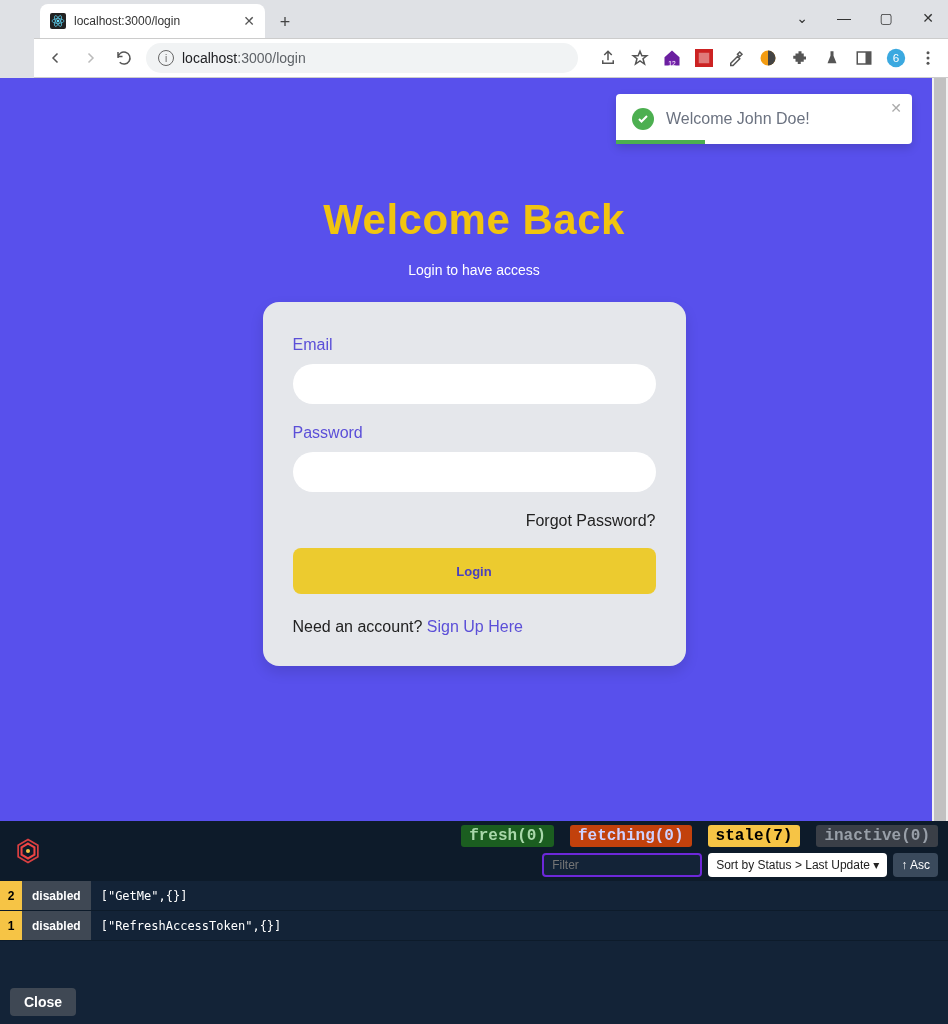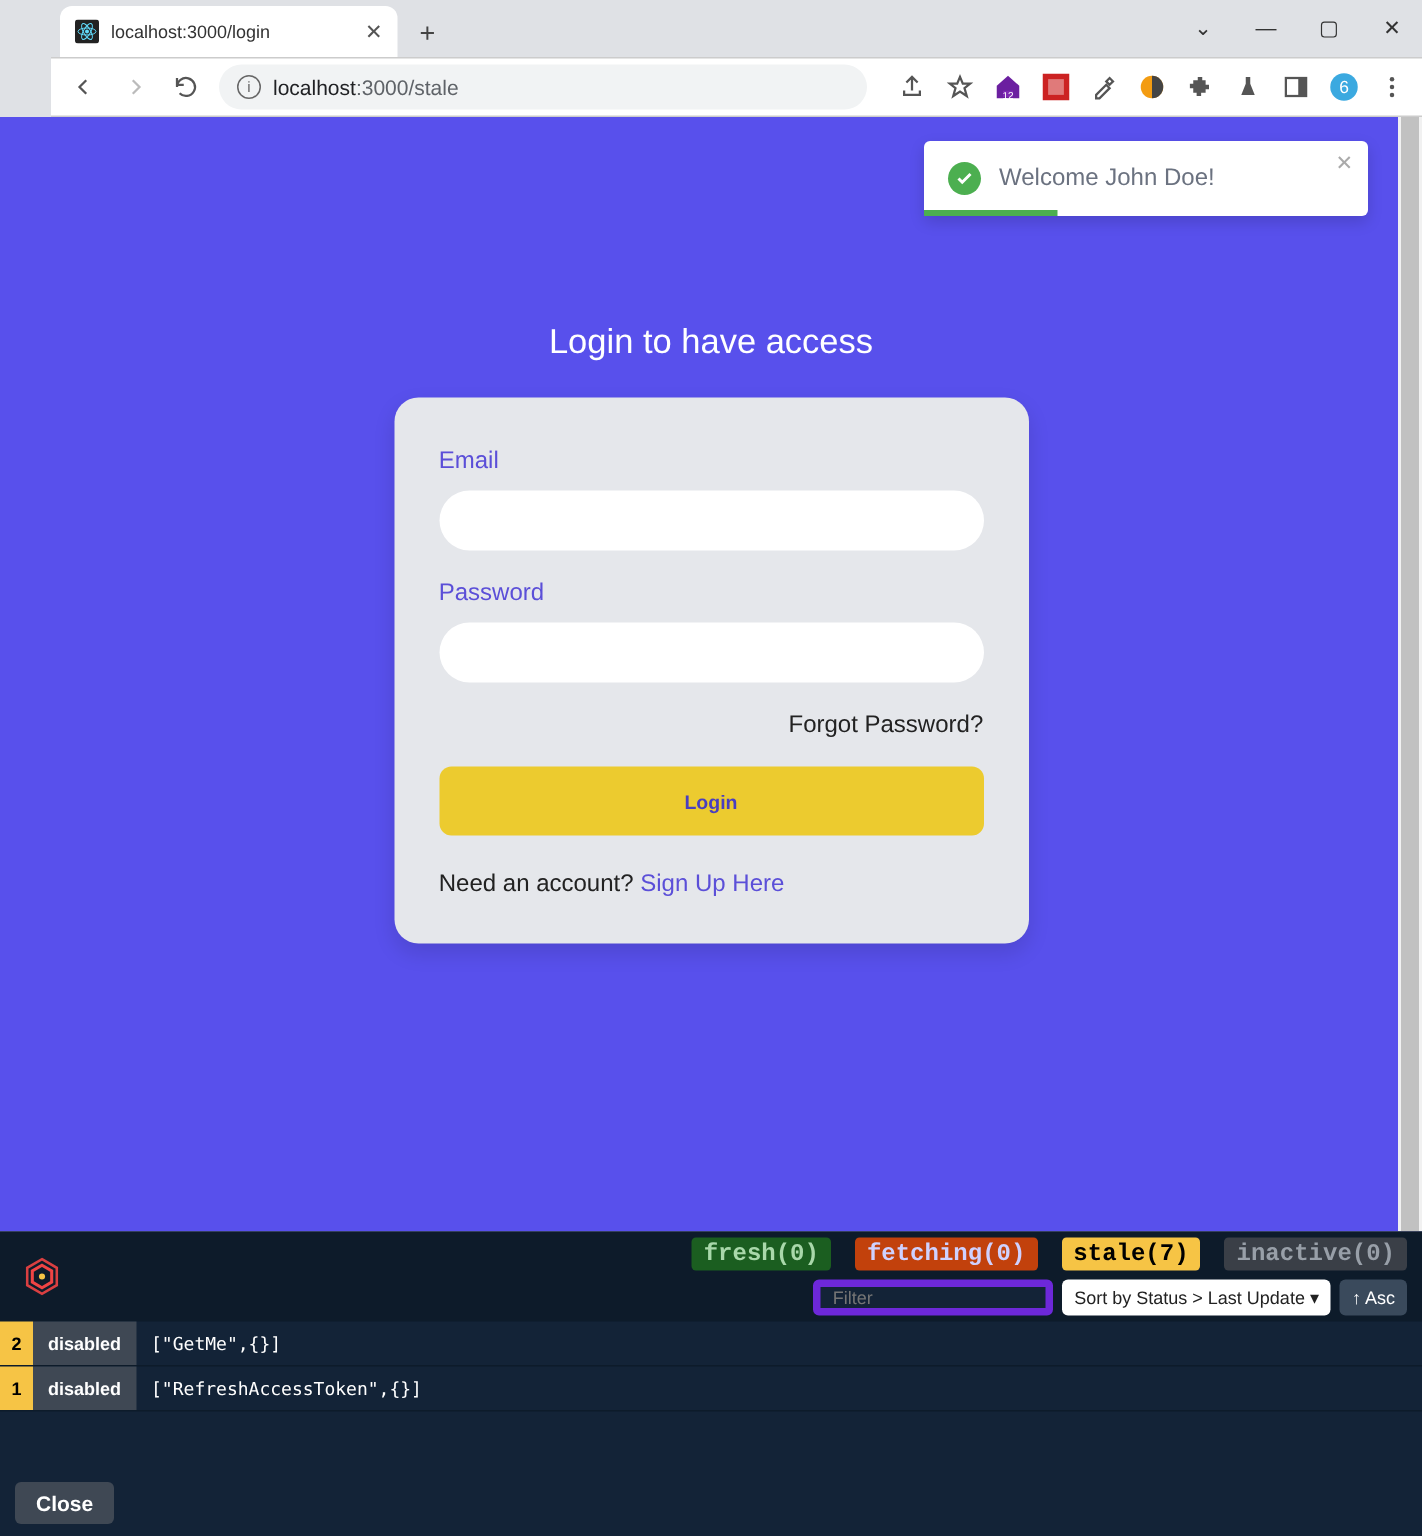":3000/stale" span.url-path { text: :3000/stale -> :3000/login }
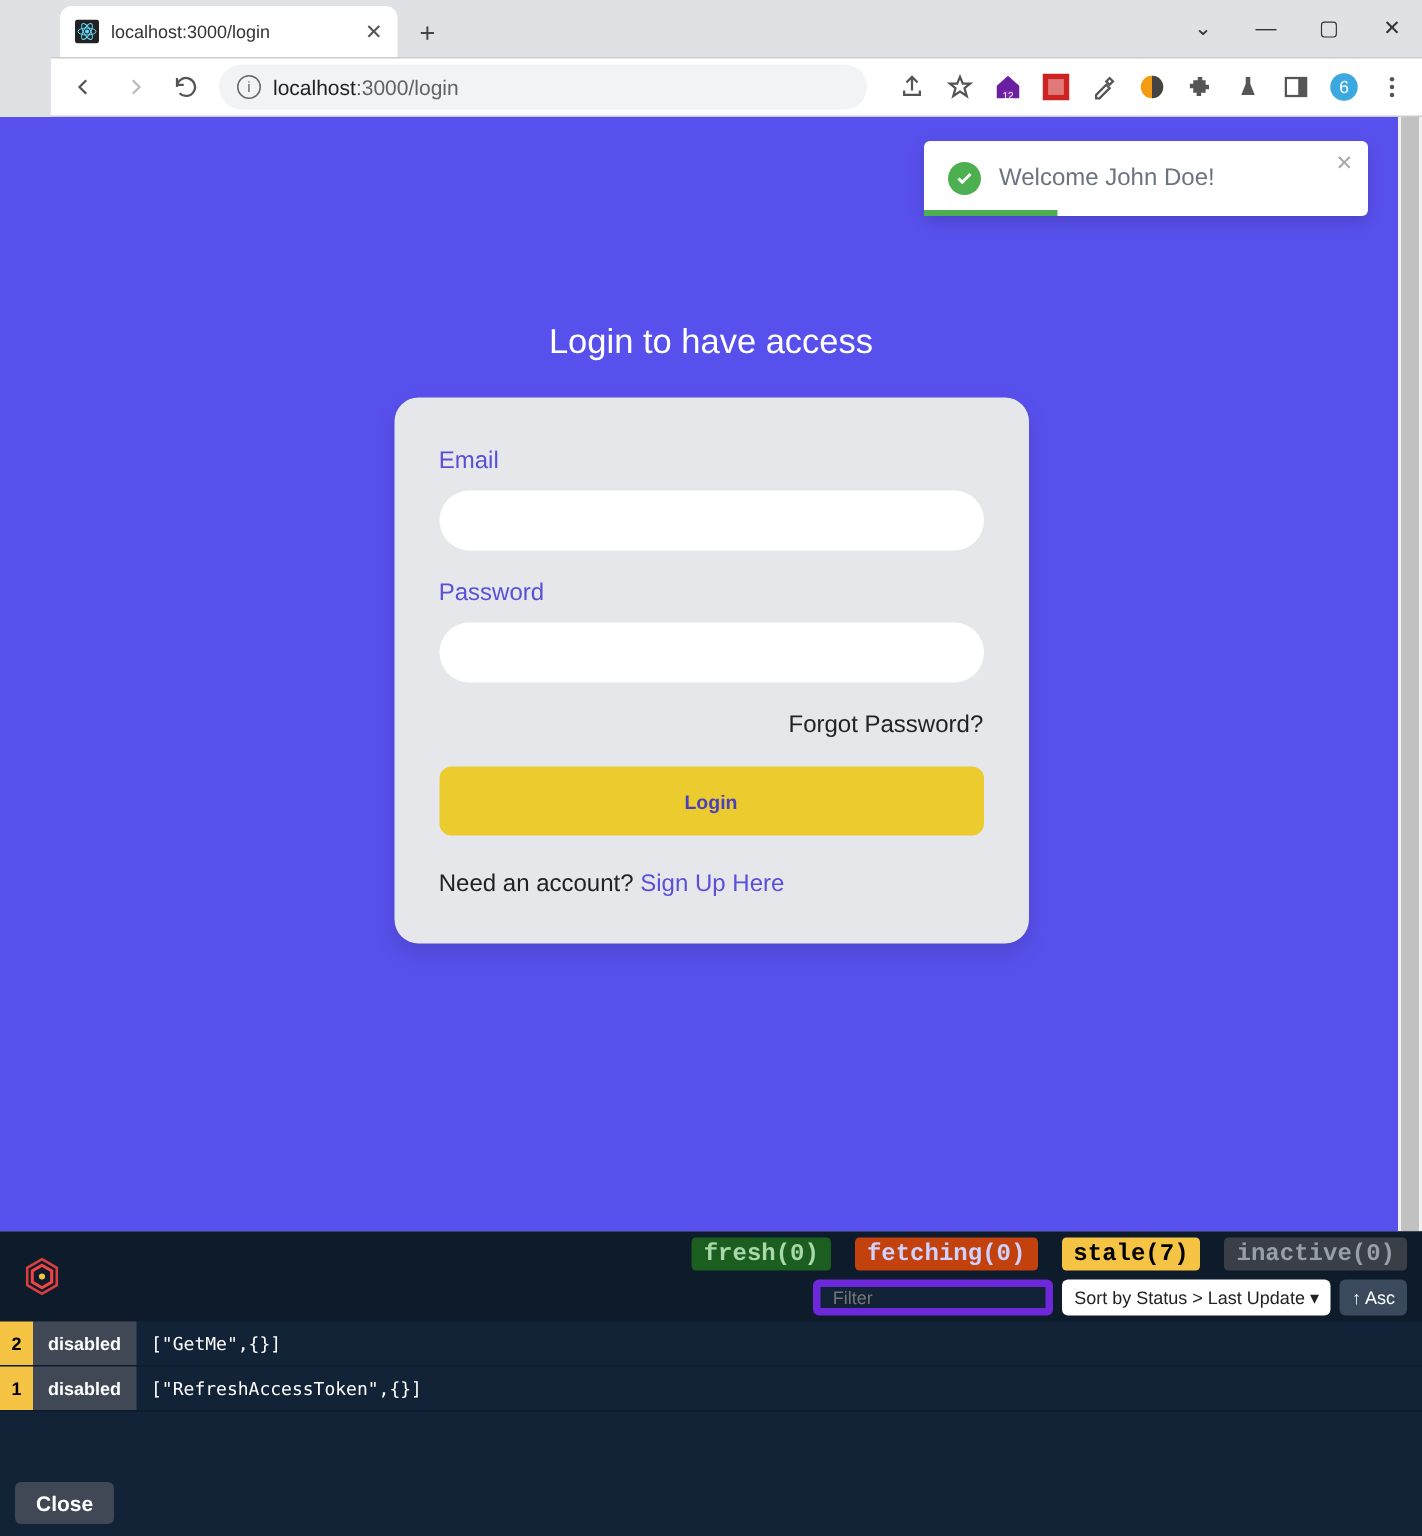"Welcome Back" div.page-title { html: none -> <div>Welcome Back</div> }
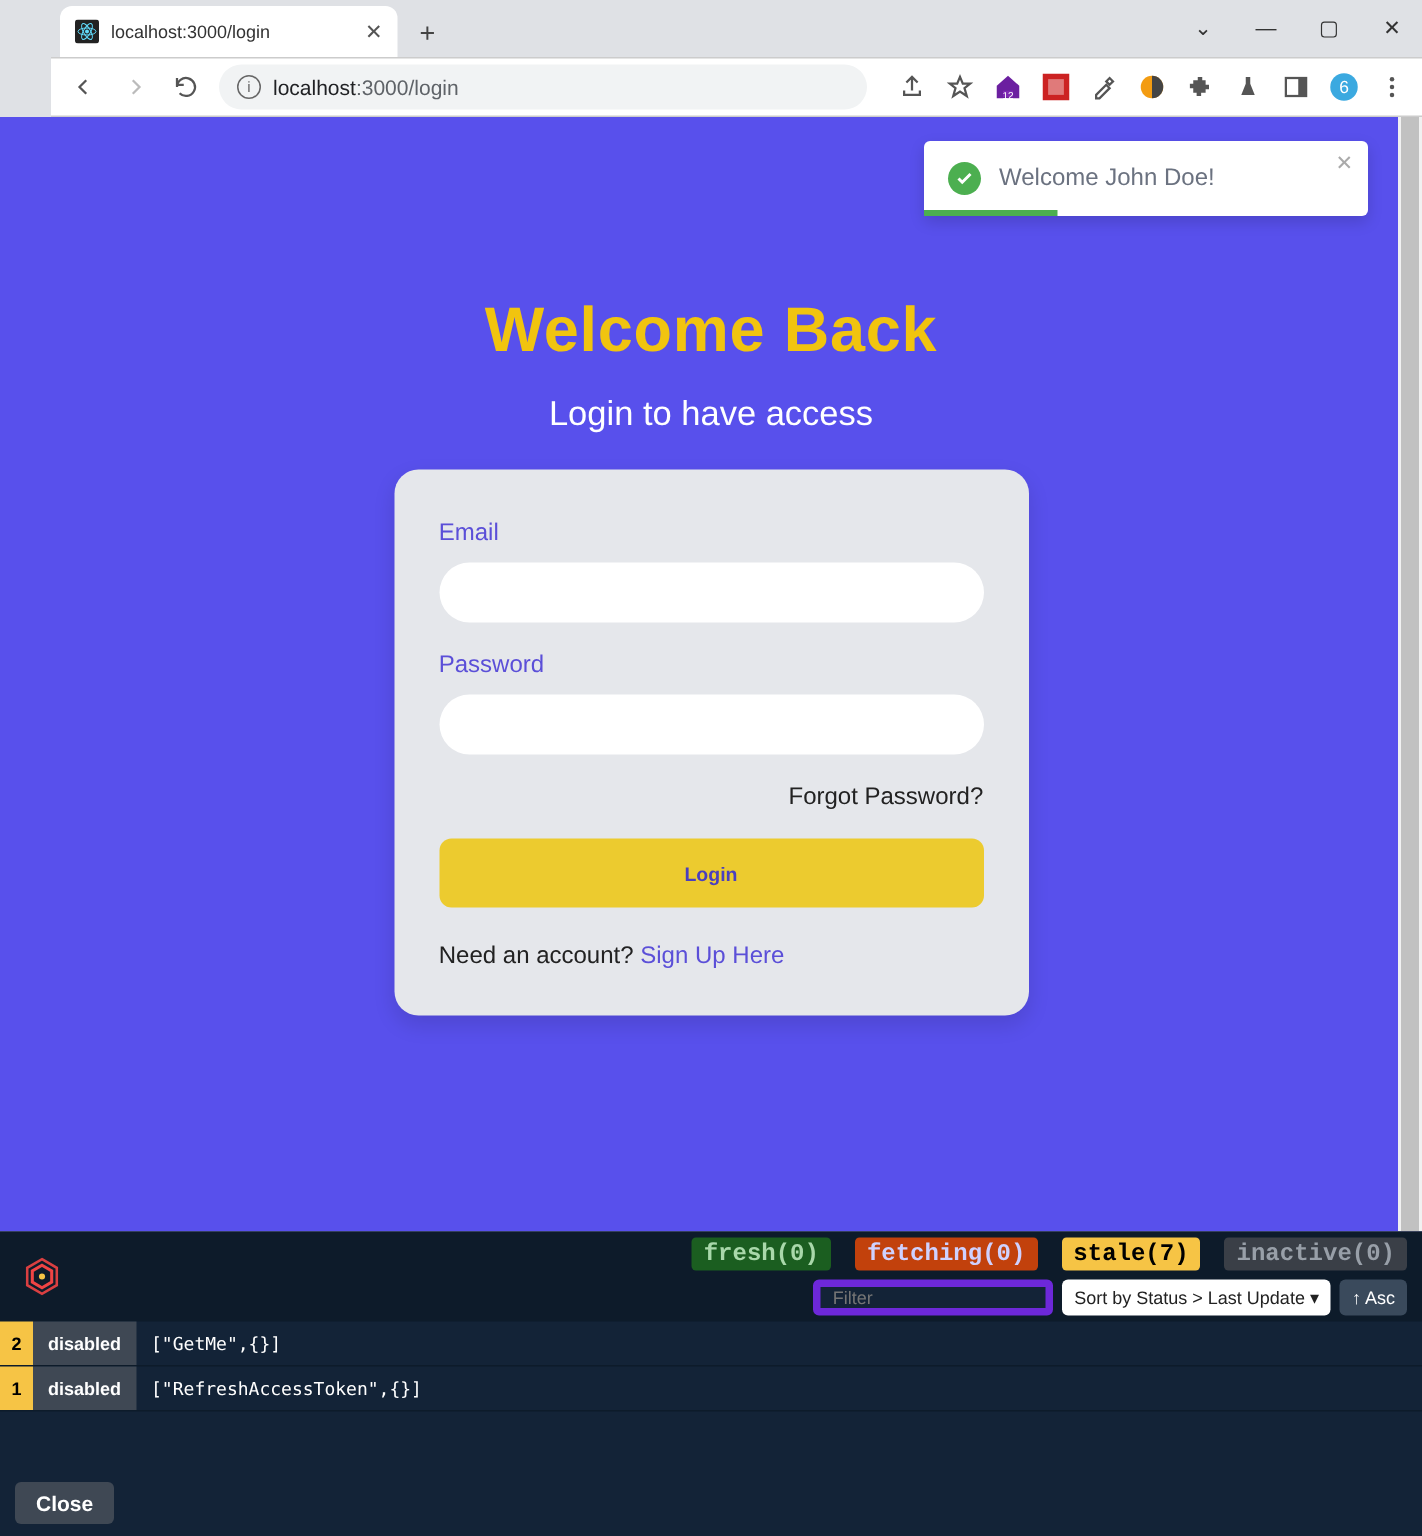"Login to have access" .page-subtitle { font-size: 23px -> 14px }
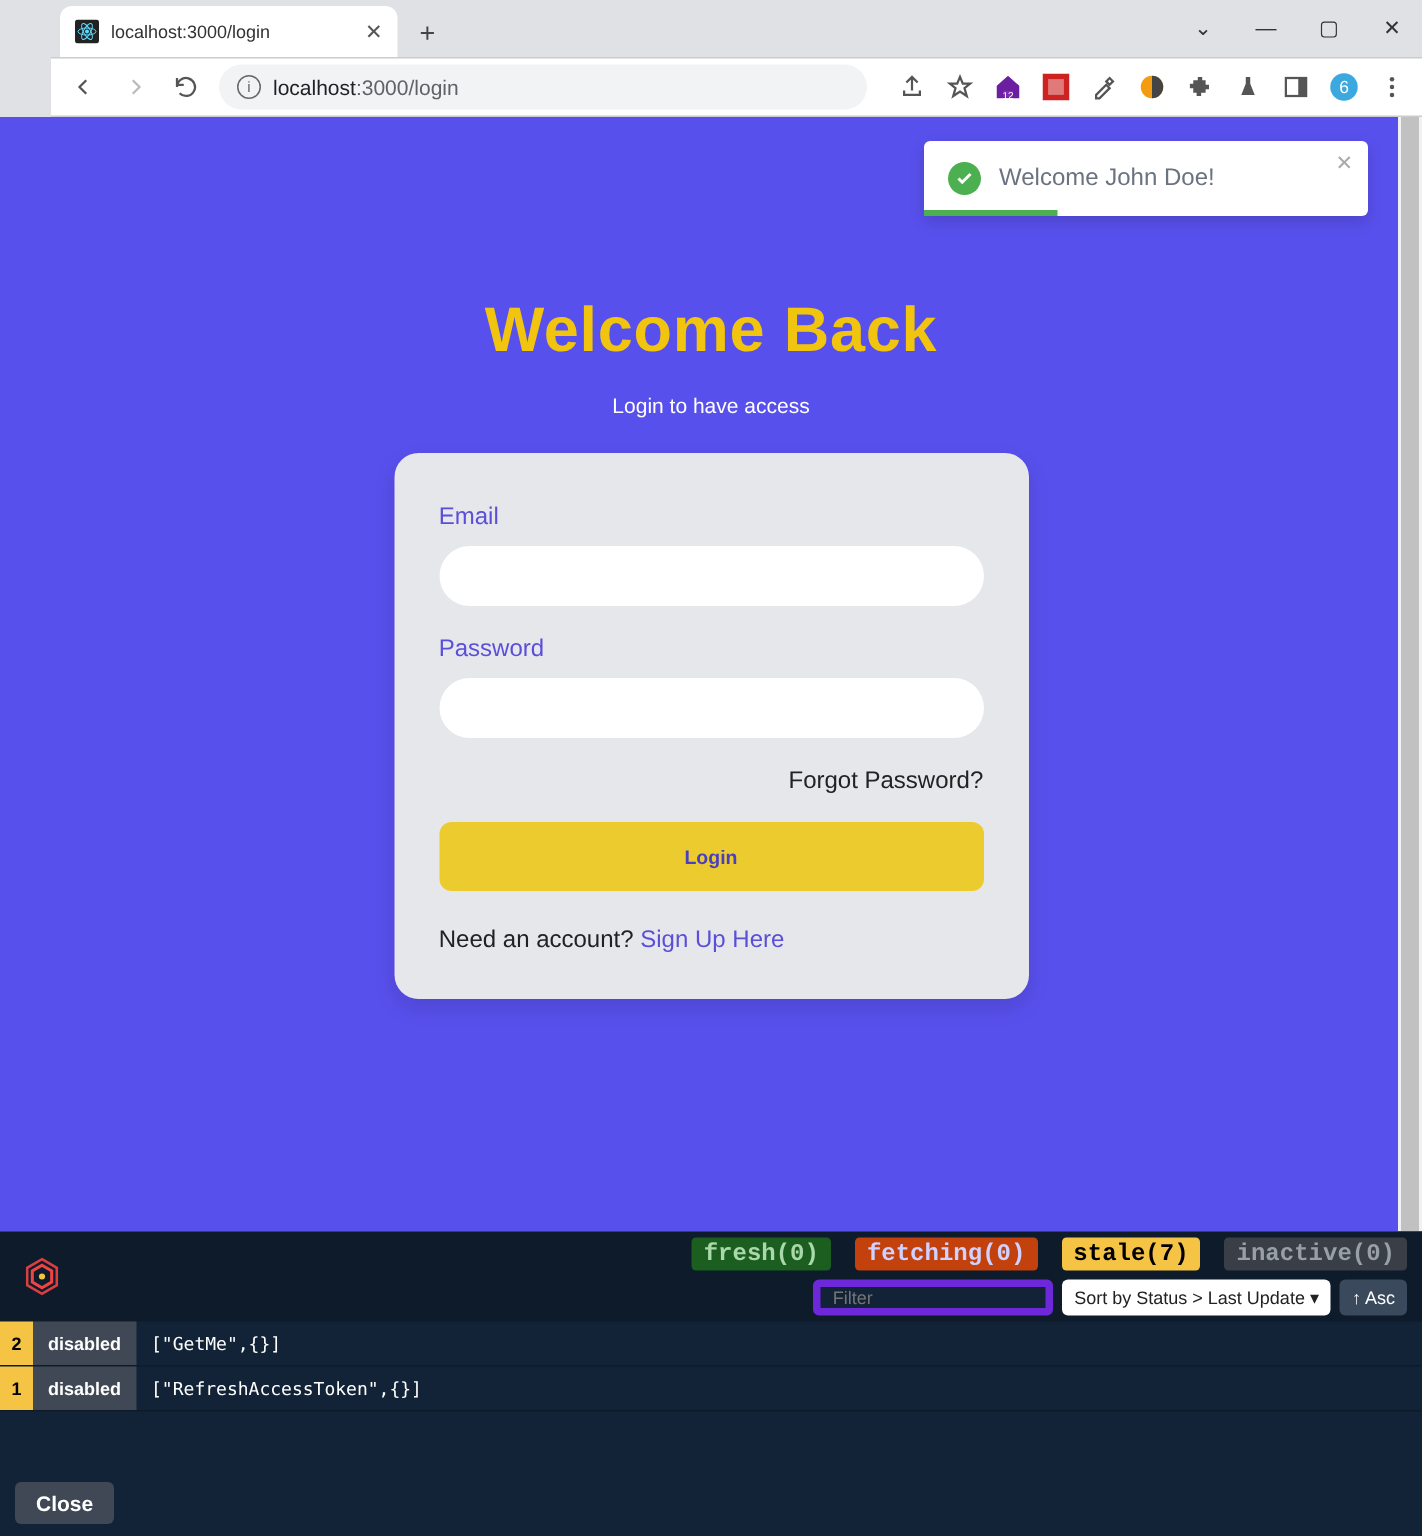"Filter" .filter-input { border: 5px solid #6d28d9 -> 2px solid #6d28d9 }
